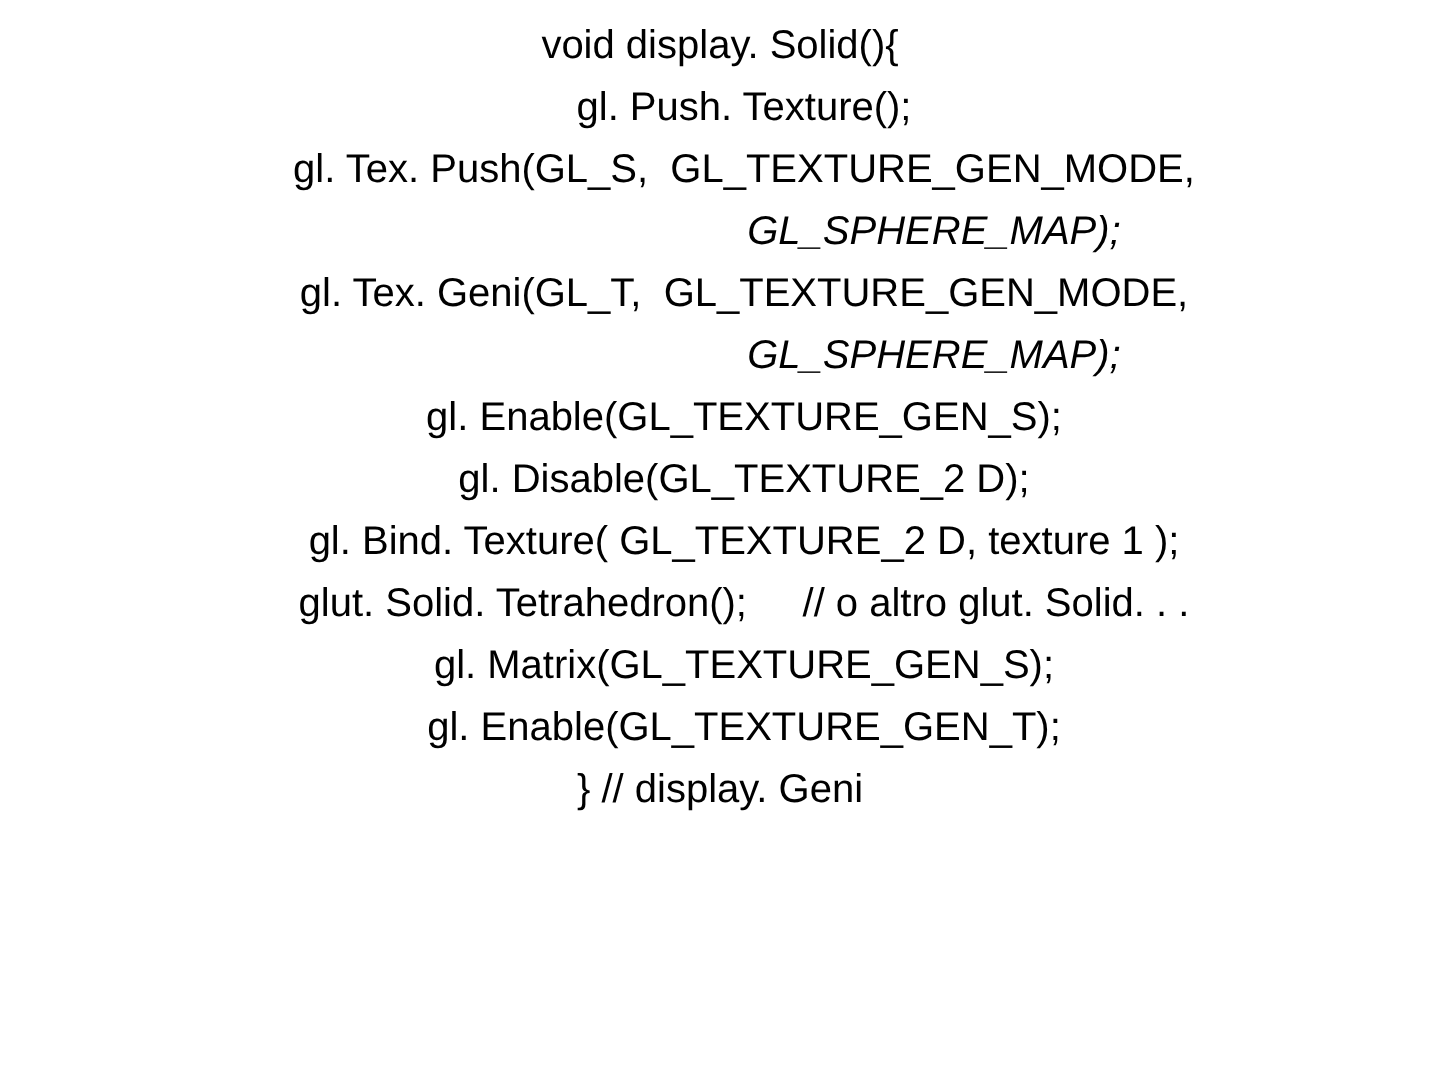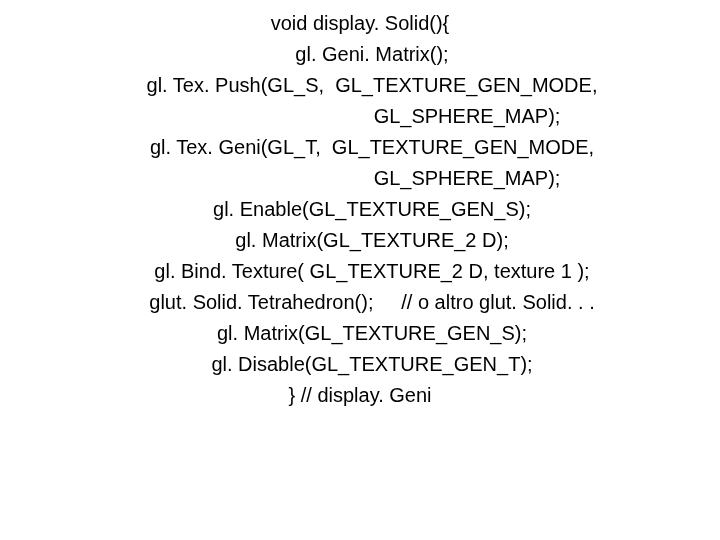"gl. Geni. Matrix();" div.code-line { text: Geni. Matrix -> Push. Texture }
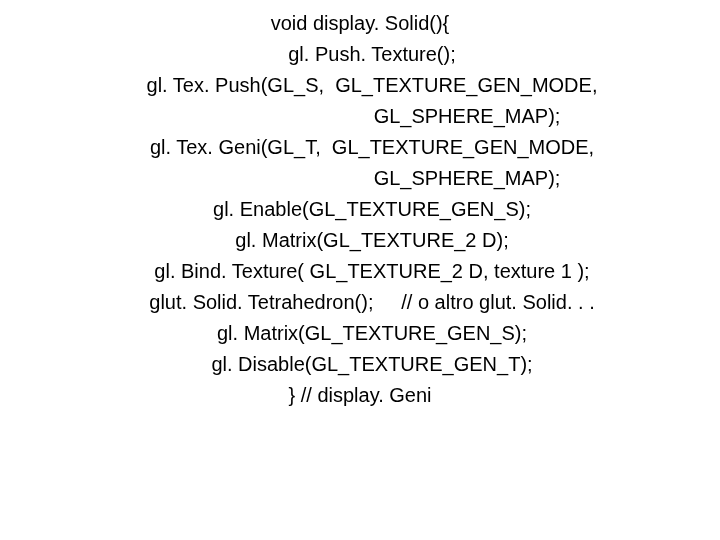"GL_SPHERE_MAP);" .continuation { font-style: none -> italic }
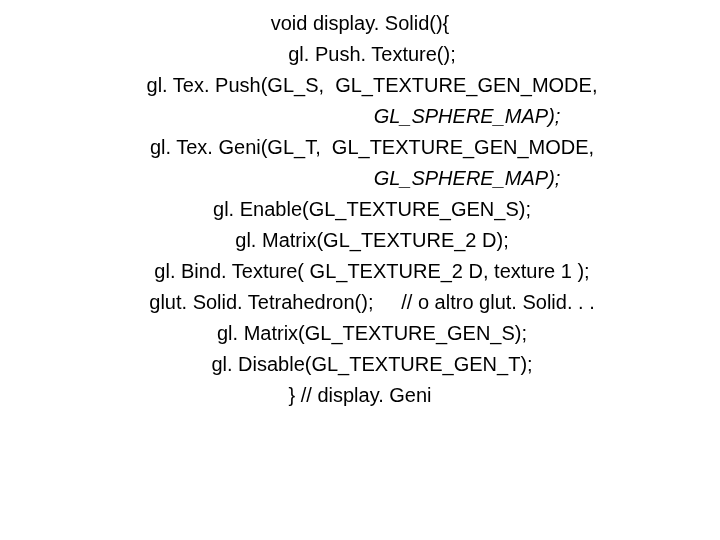"gl. Matrix(GL_TEXTURE_2 D);" div.code-line { text: Matrix -> Disable }
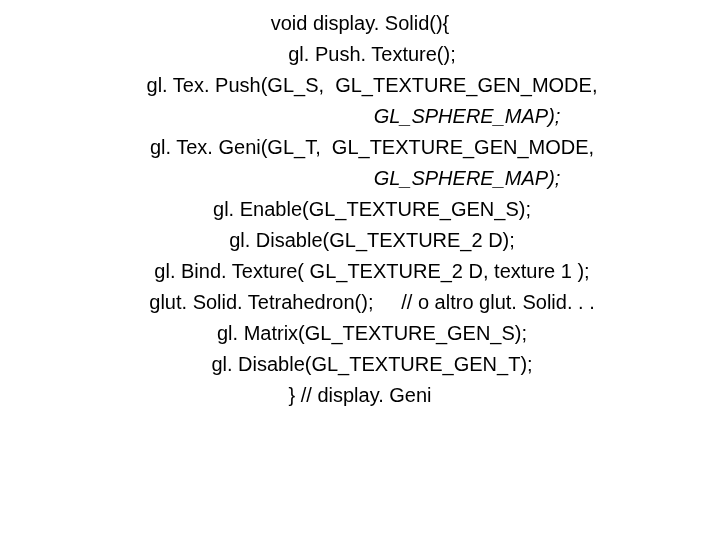"gl. Disable(GL_TEXTURE_GEN_T);" div.code-line { text: Disable -> Enable }
